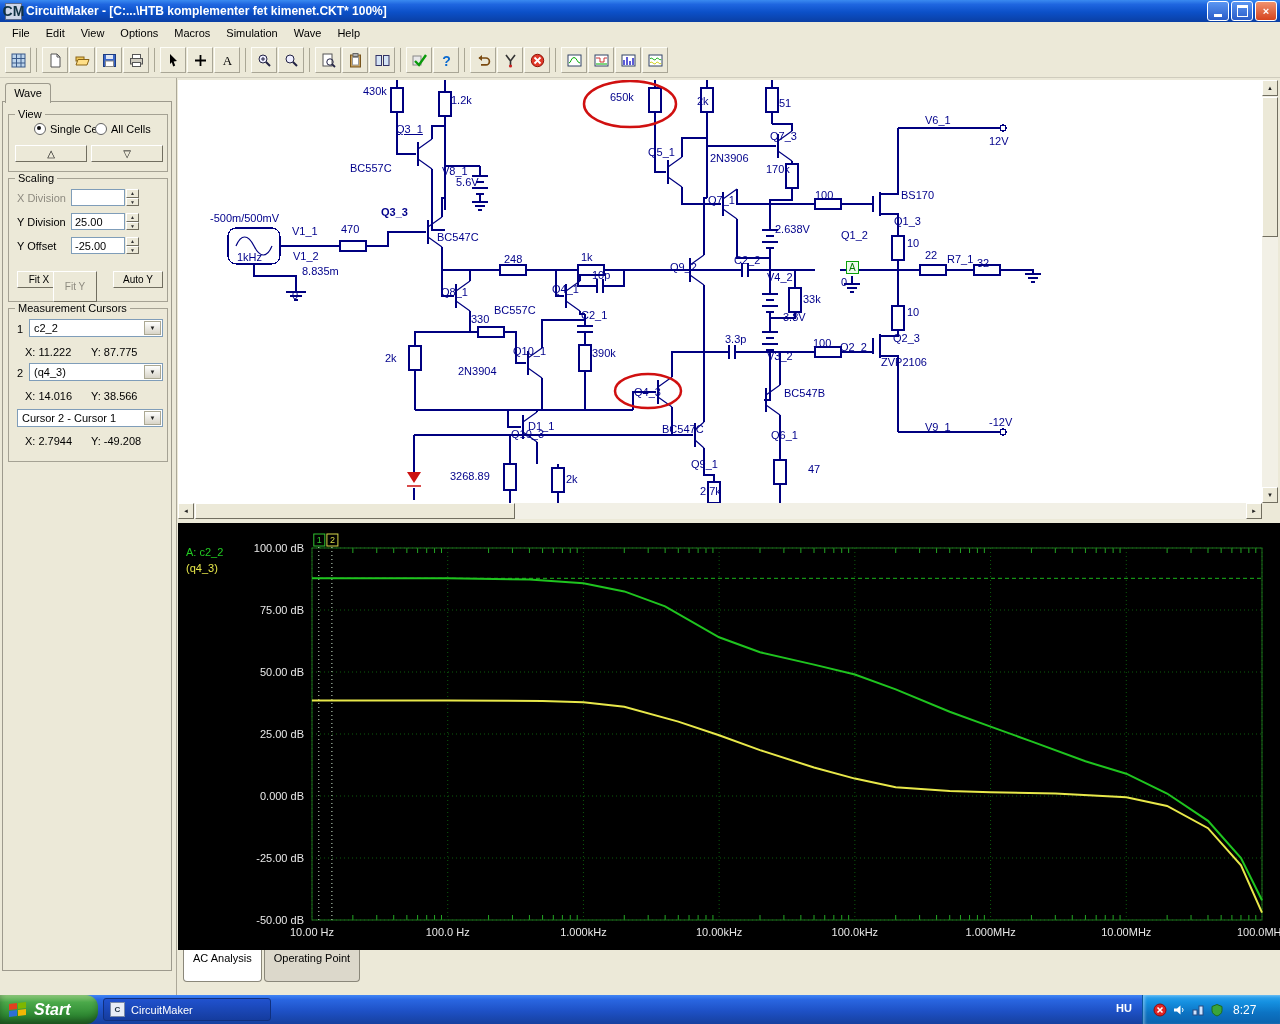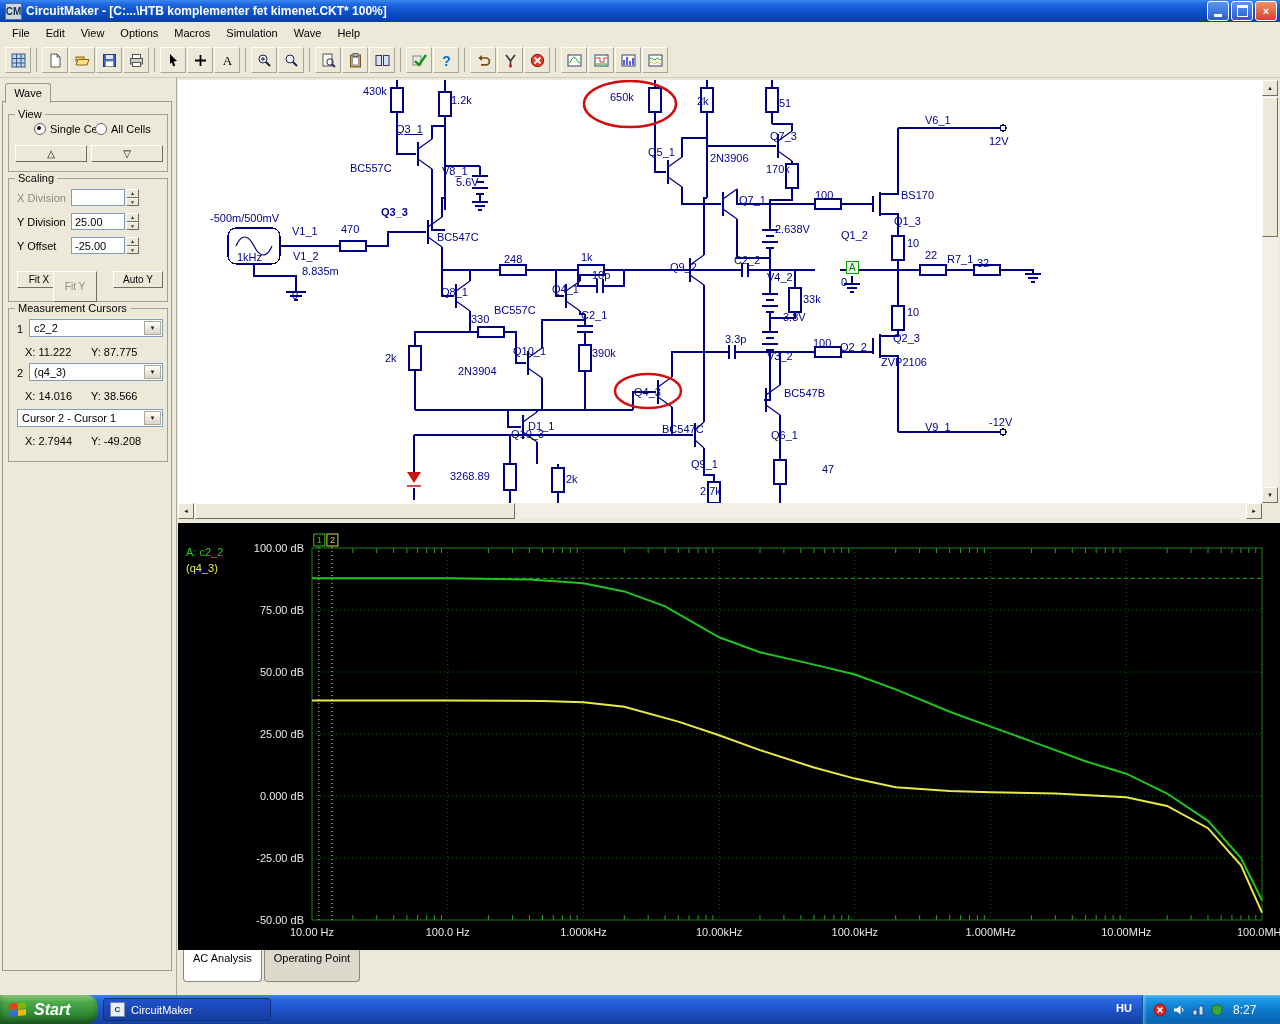"CM" .app-ico { font-size: 10px -> 14px }
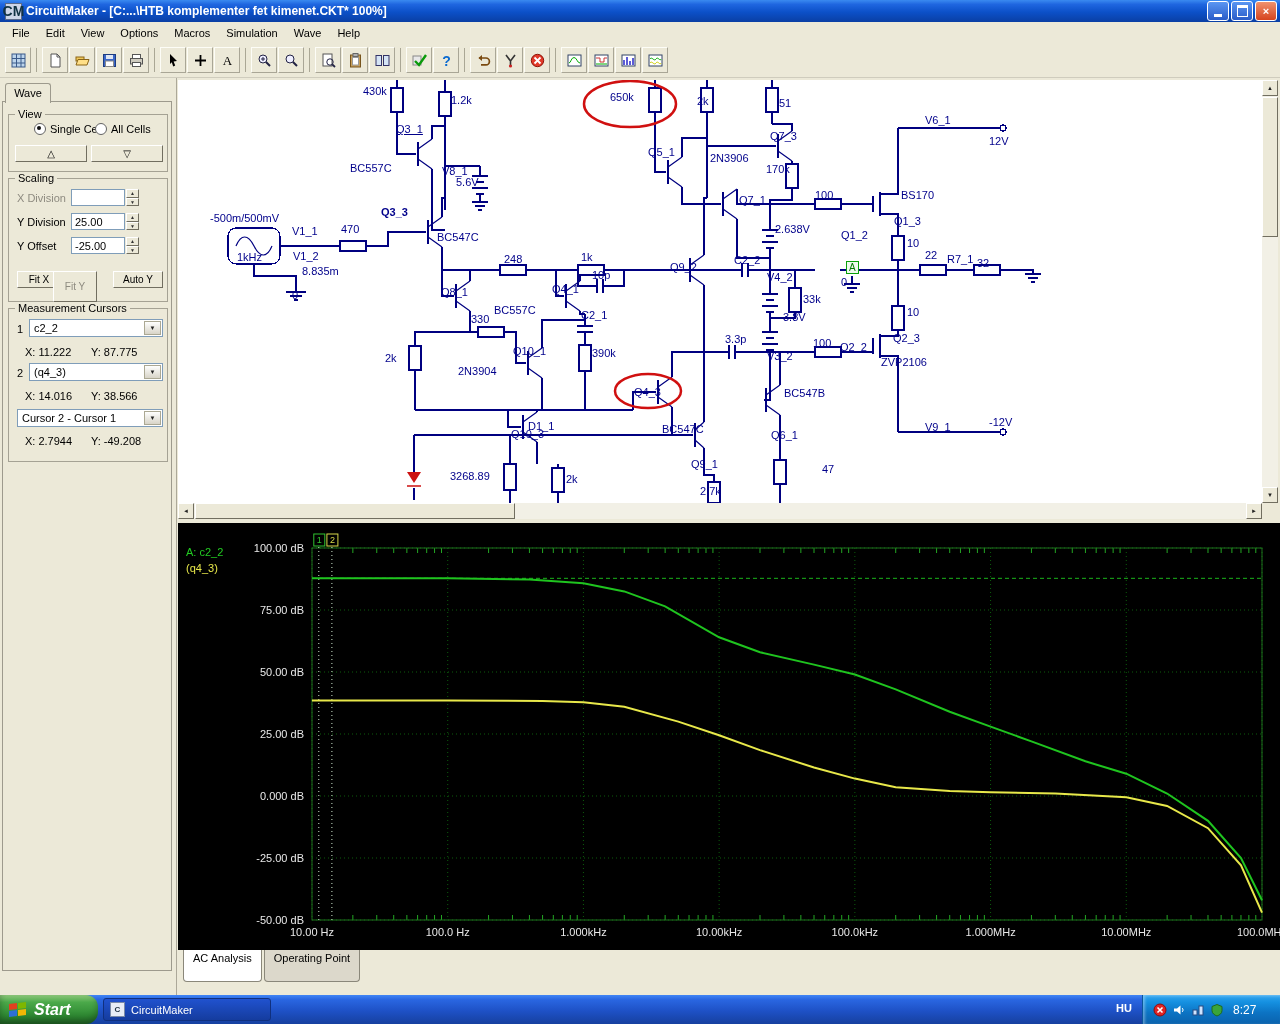"Q7_1" span.slabel { margin-left: 31px -> none }
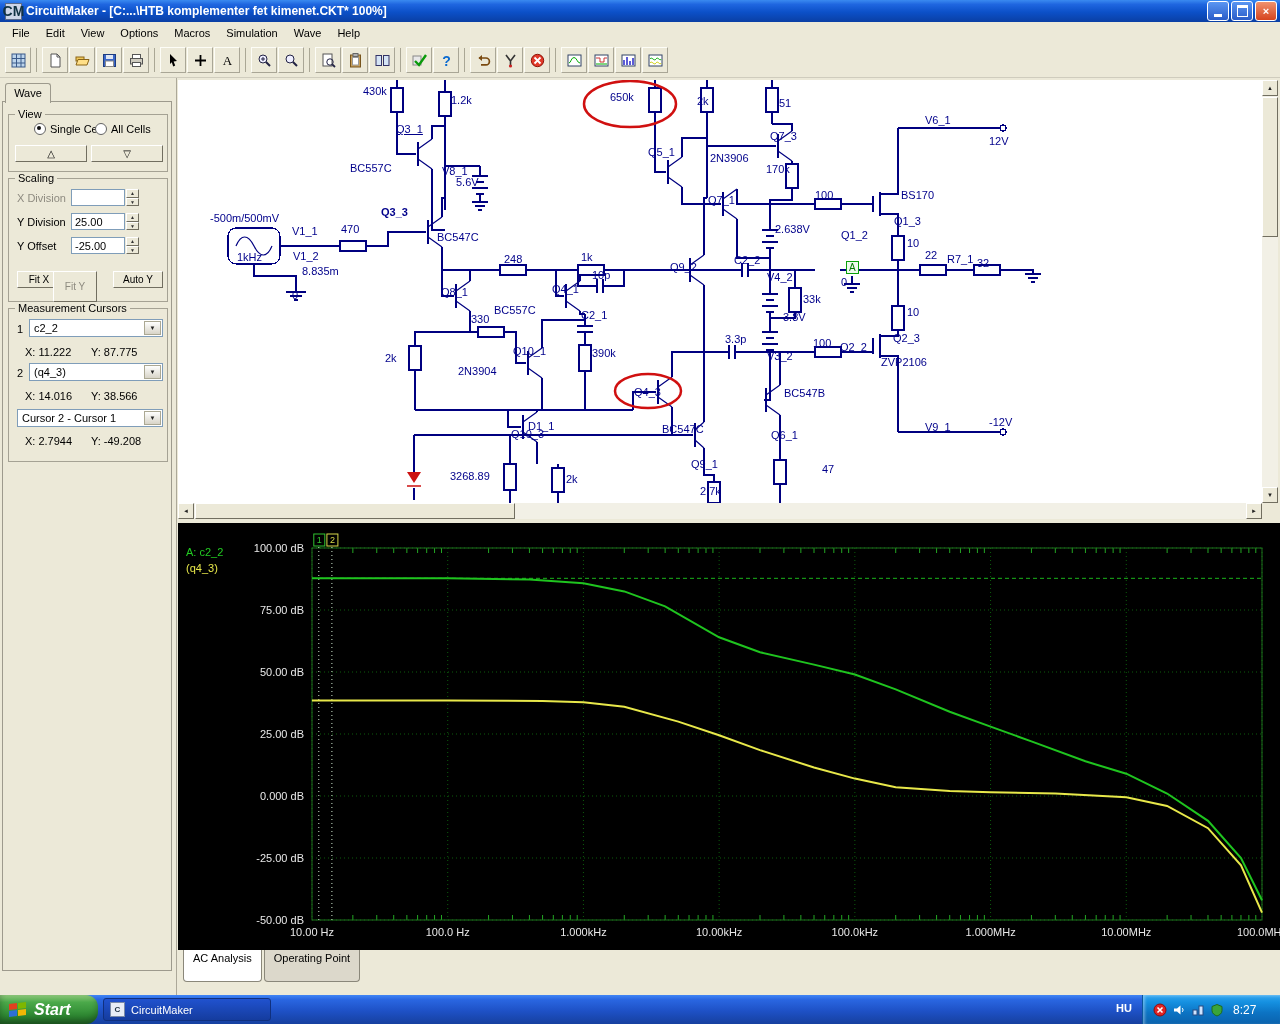"47" span.slabel { left: 608px -> 594px }
